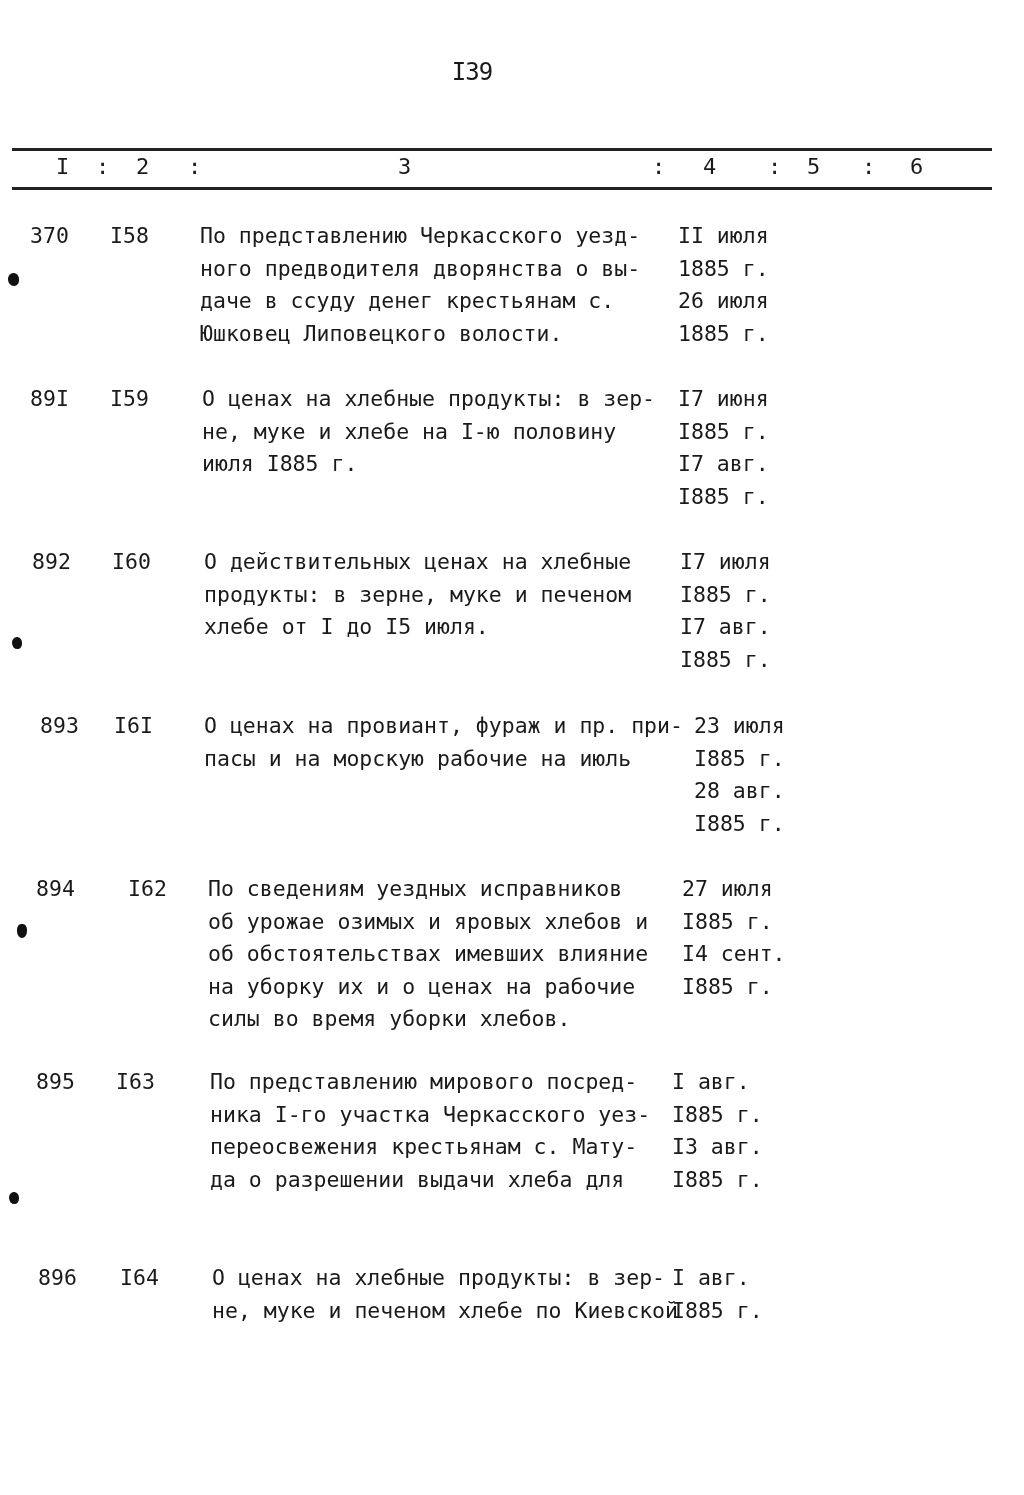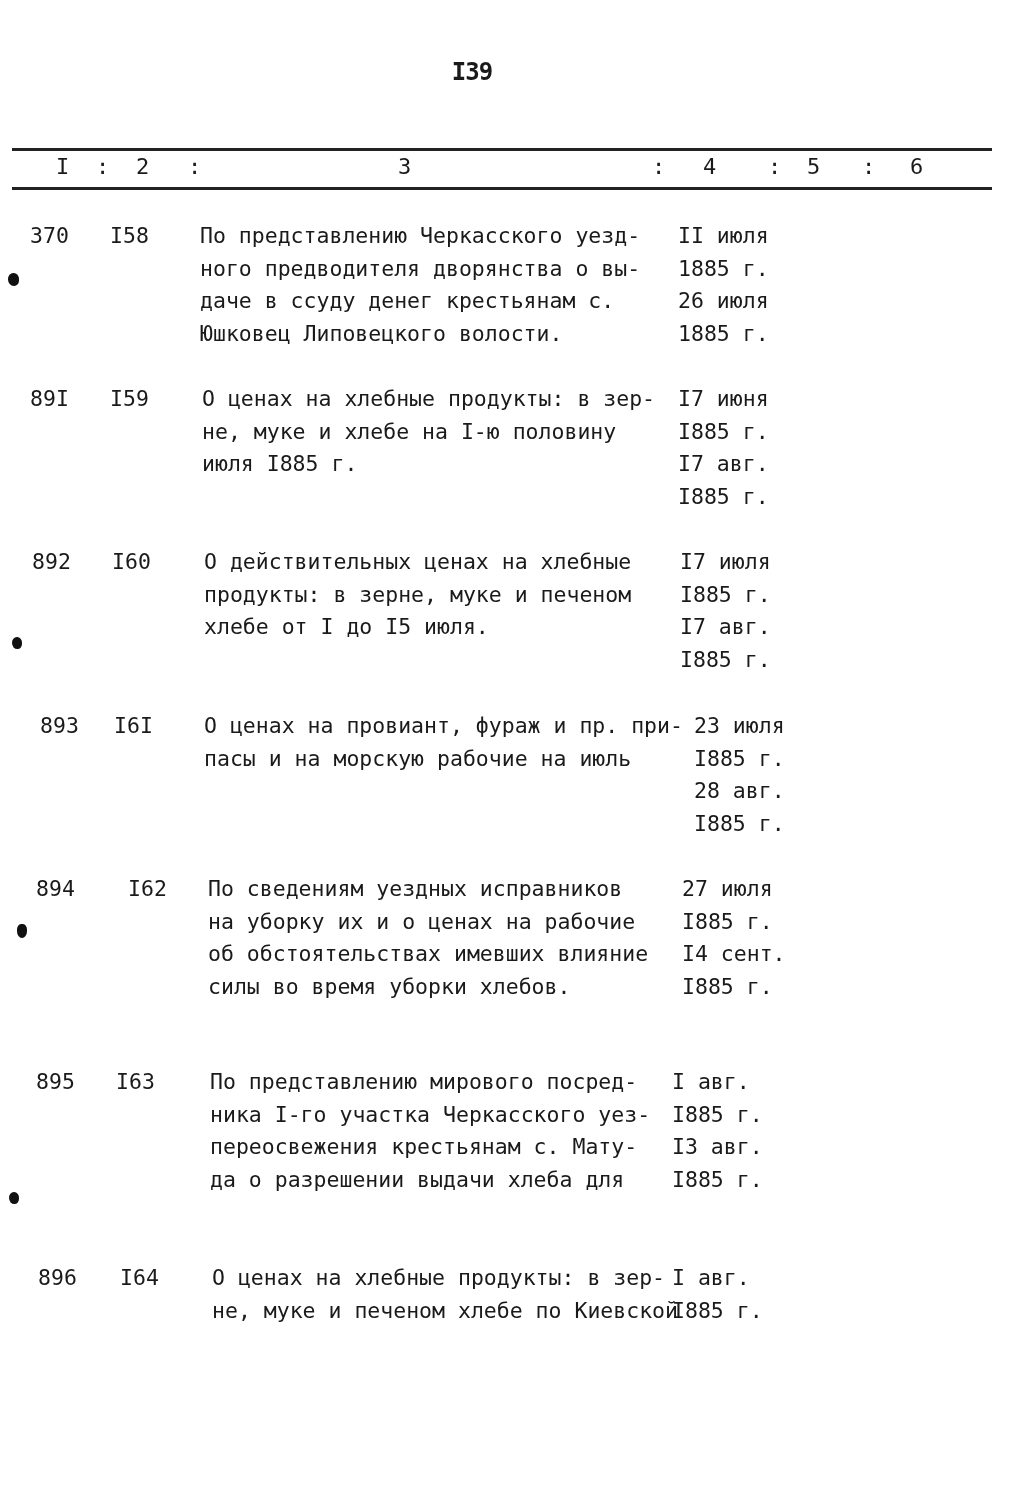"I39" .page-number { font-weight: bold -> none }
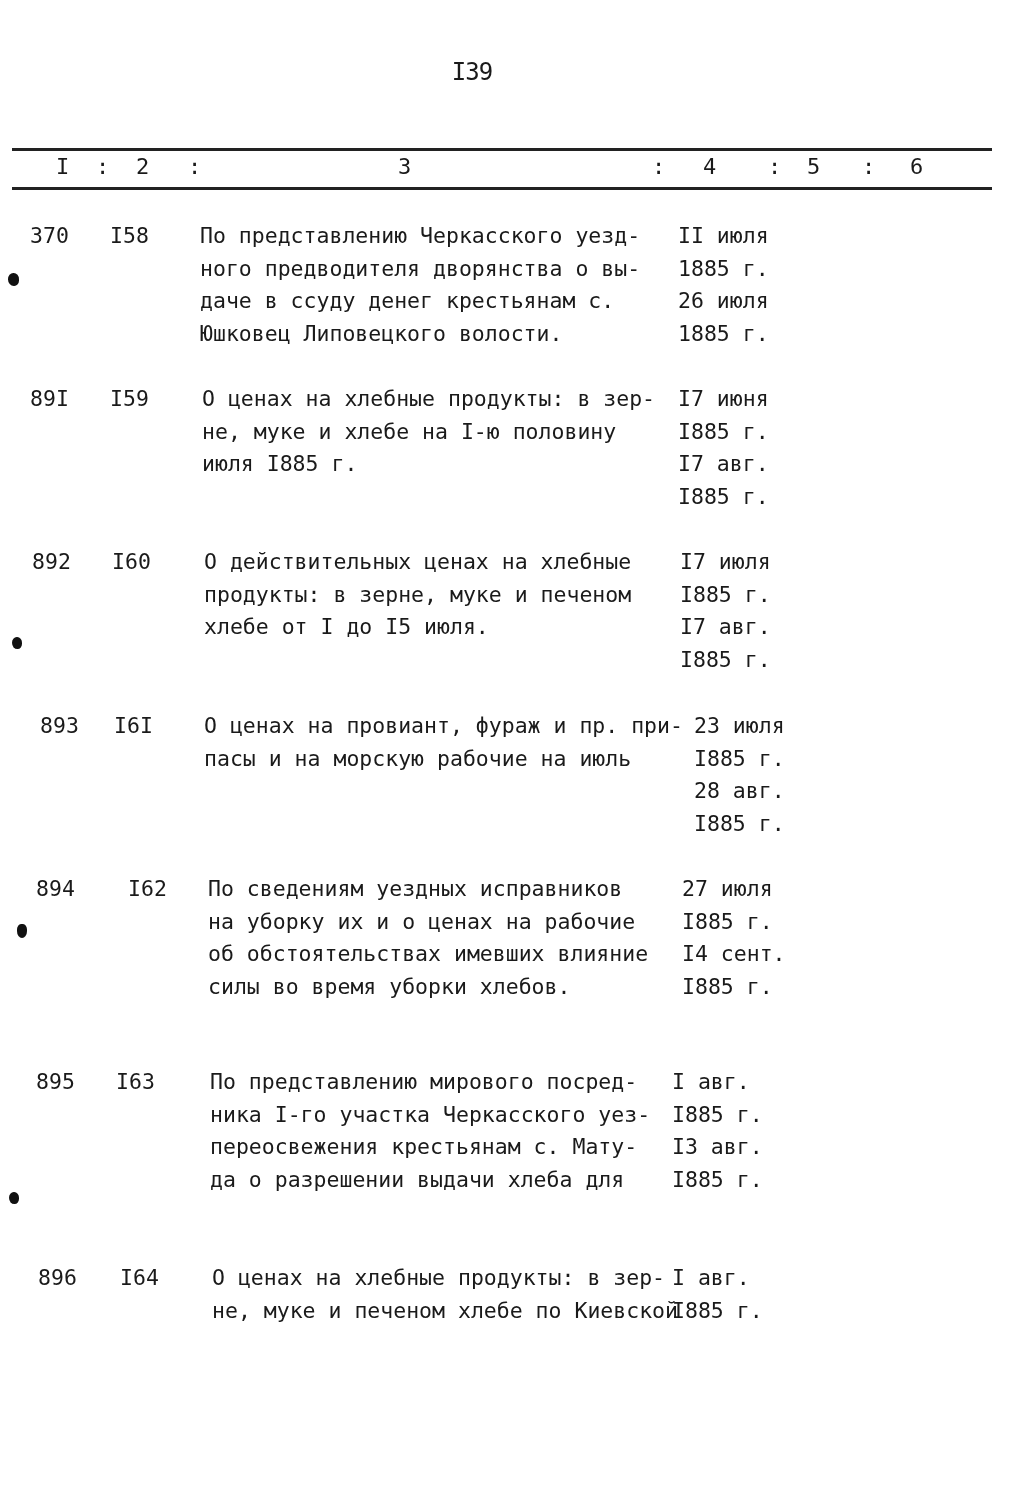"об урожае озимых и яровых" div { html: none -> <div>об урожае озимых и яровых хлебов и</div> }
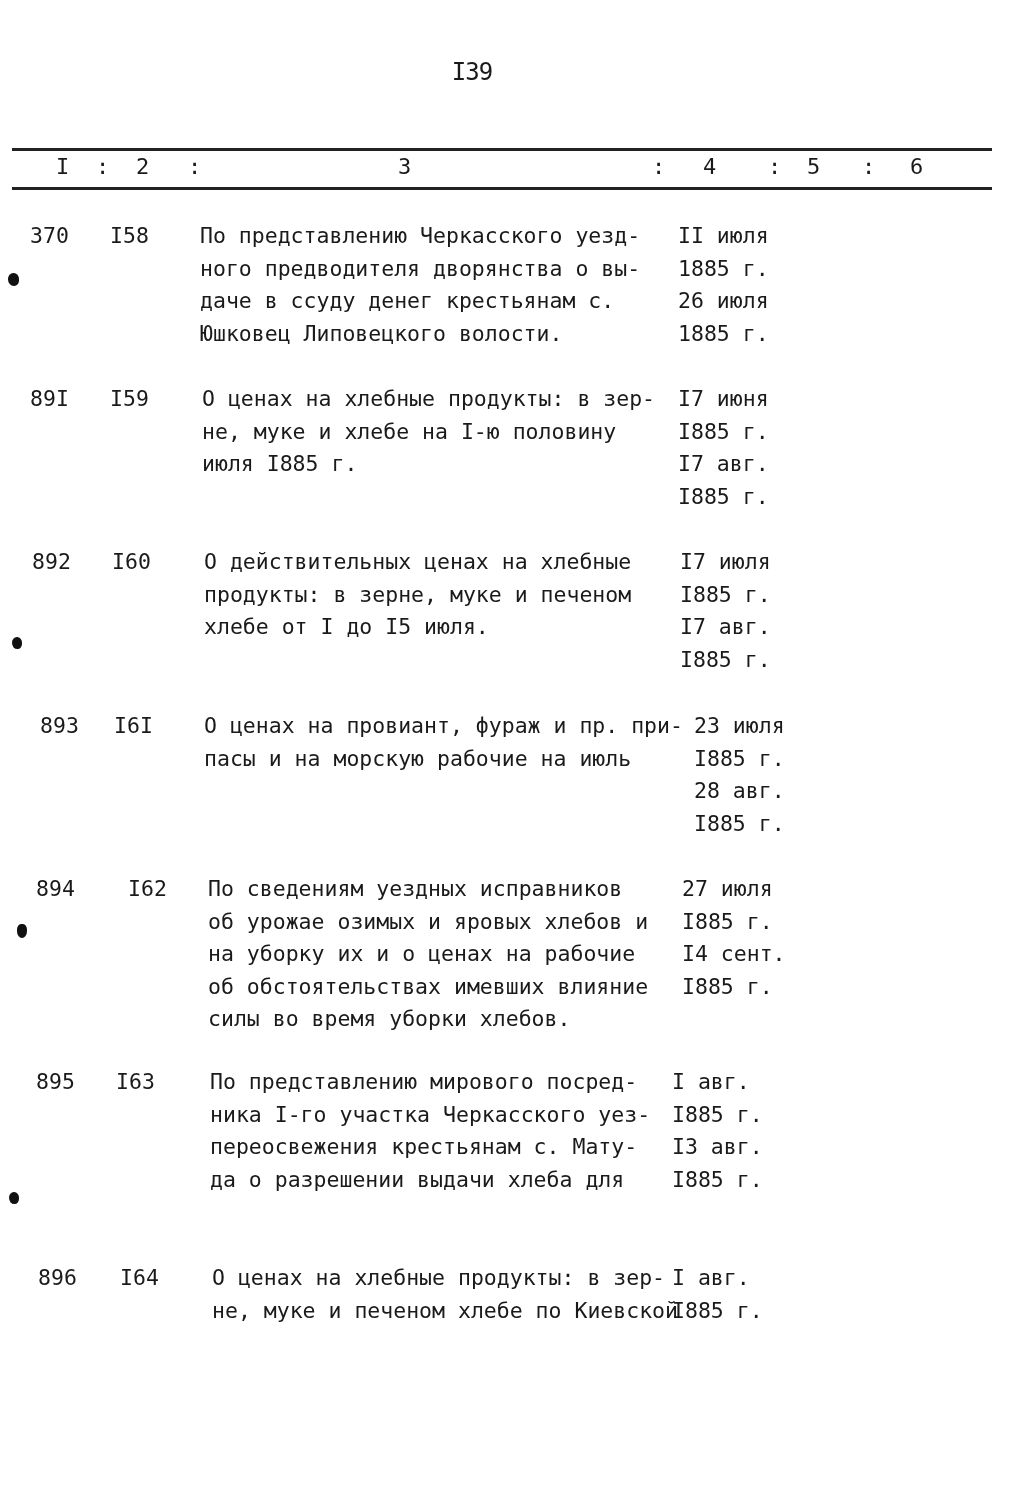"на уборку их и о" div { order: before "об обстоятельствах имевших влияние" -> after "об обстоятельствах имевших влияние" }
